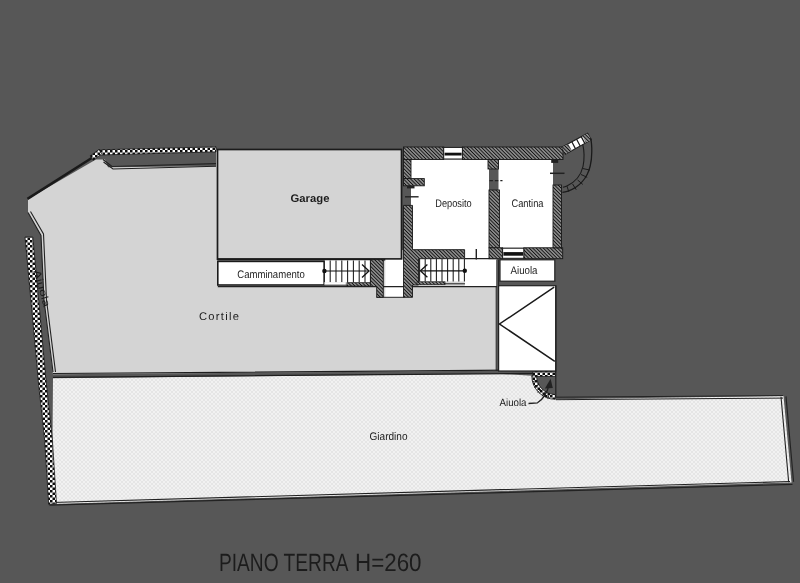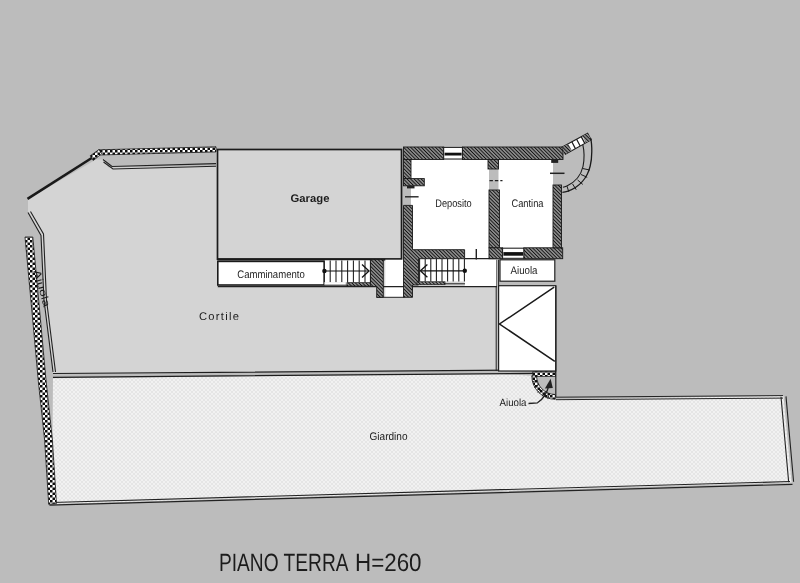"Garage" #page { background: #f9a8d4 -> #0369a1 }
